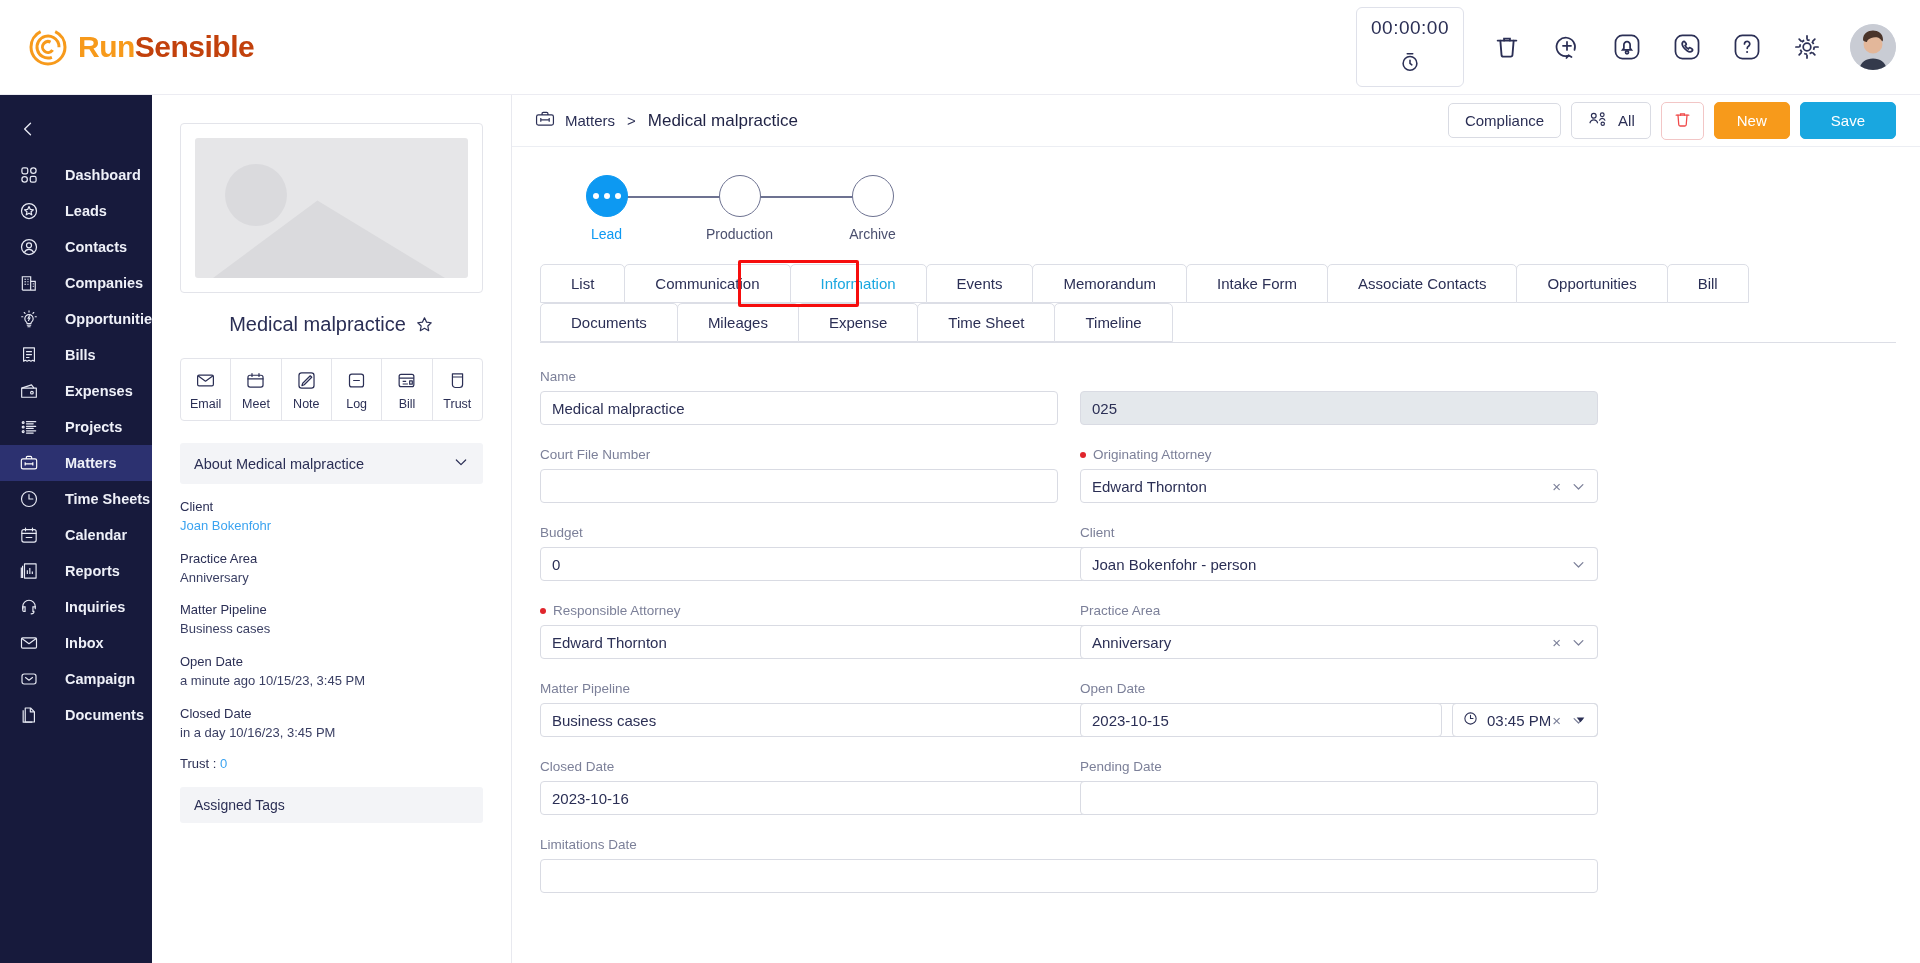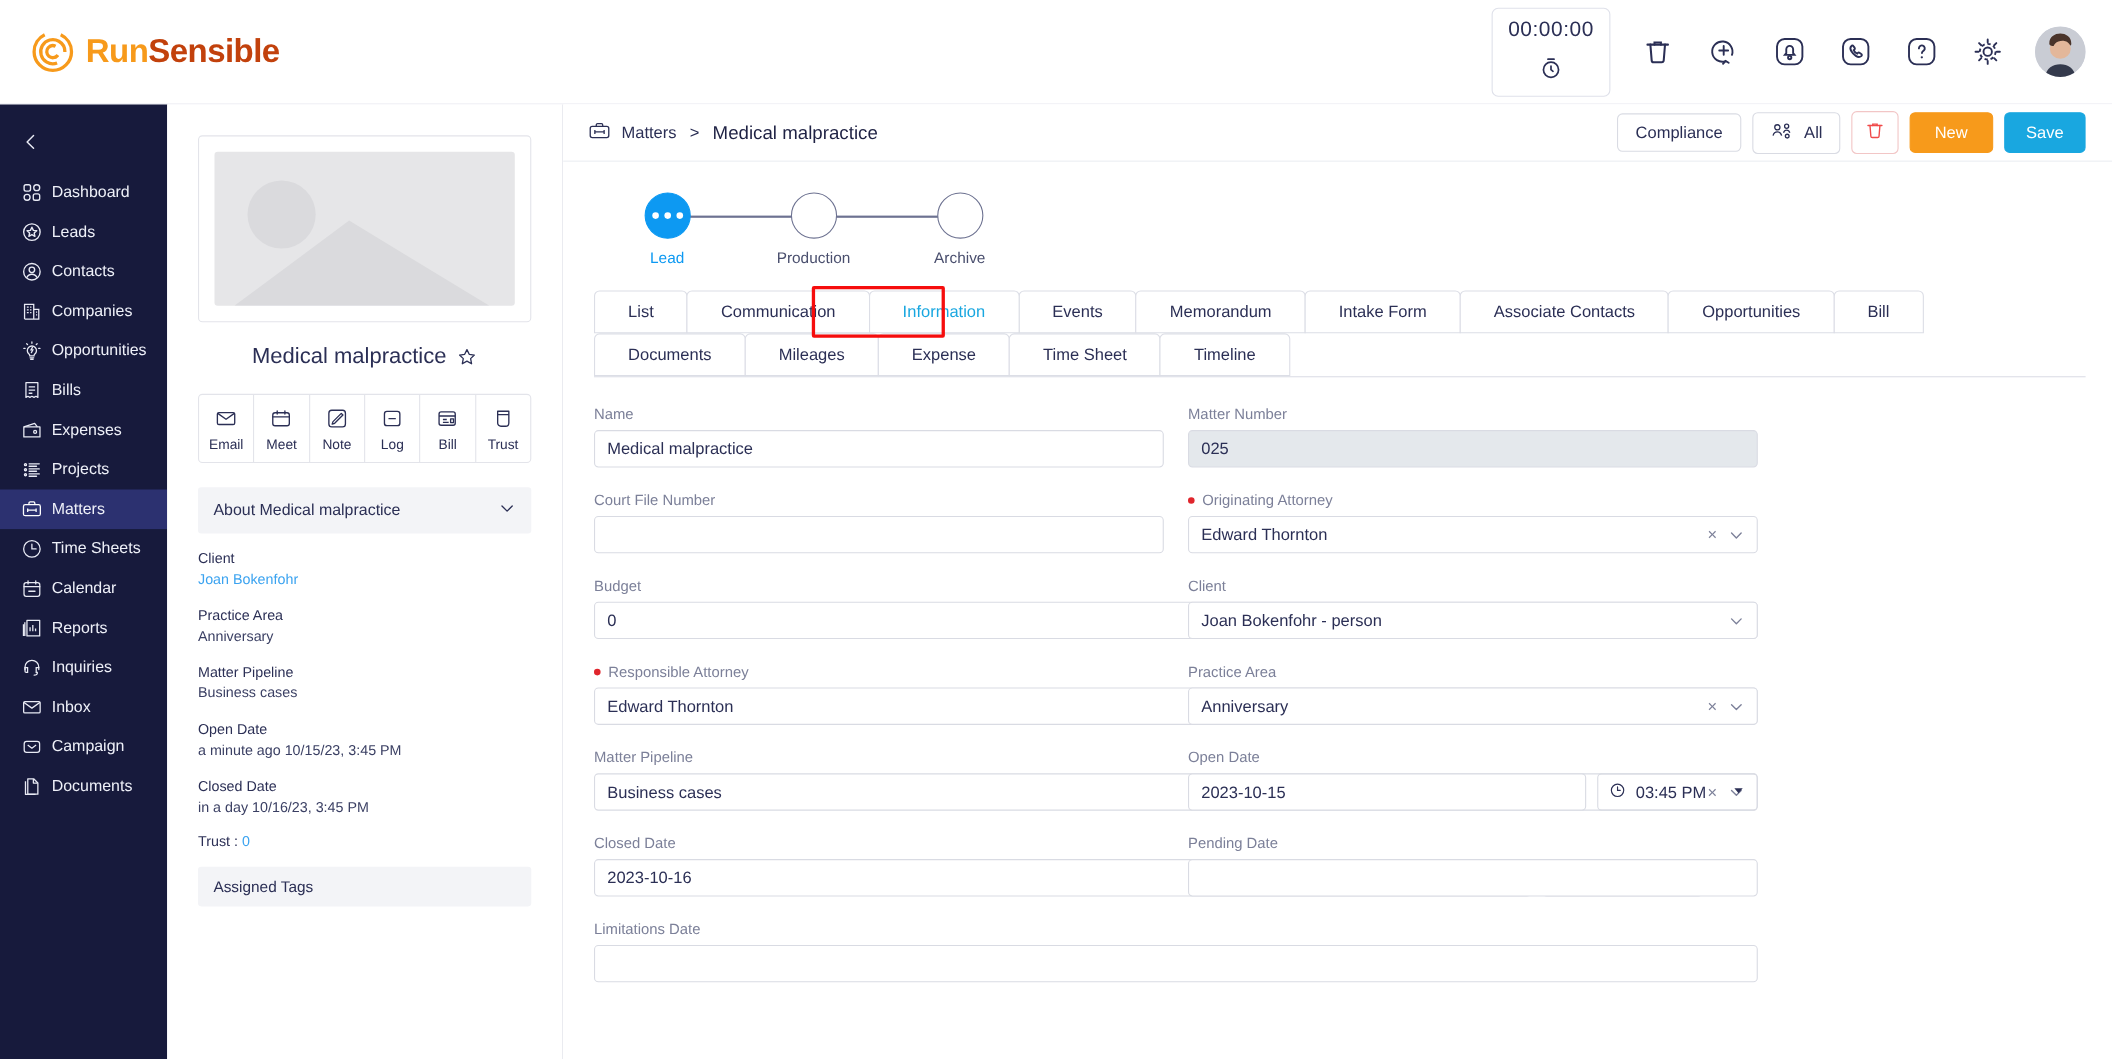"Save" .btn-save { padding: 9px 19px -> 9px 30px }
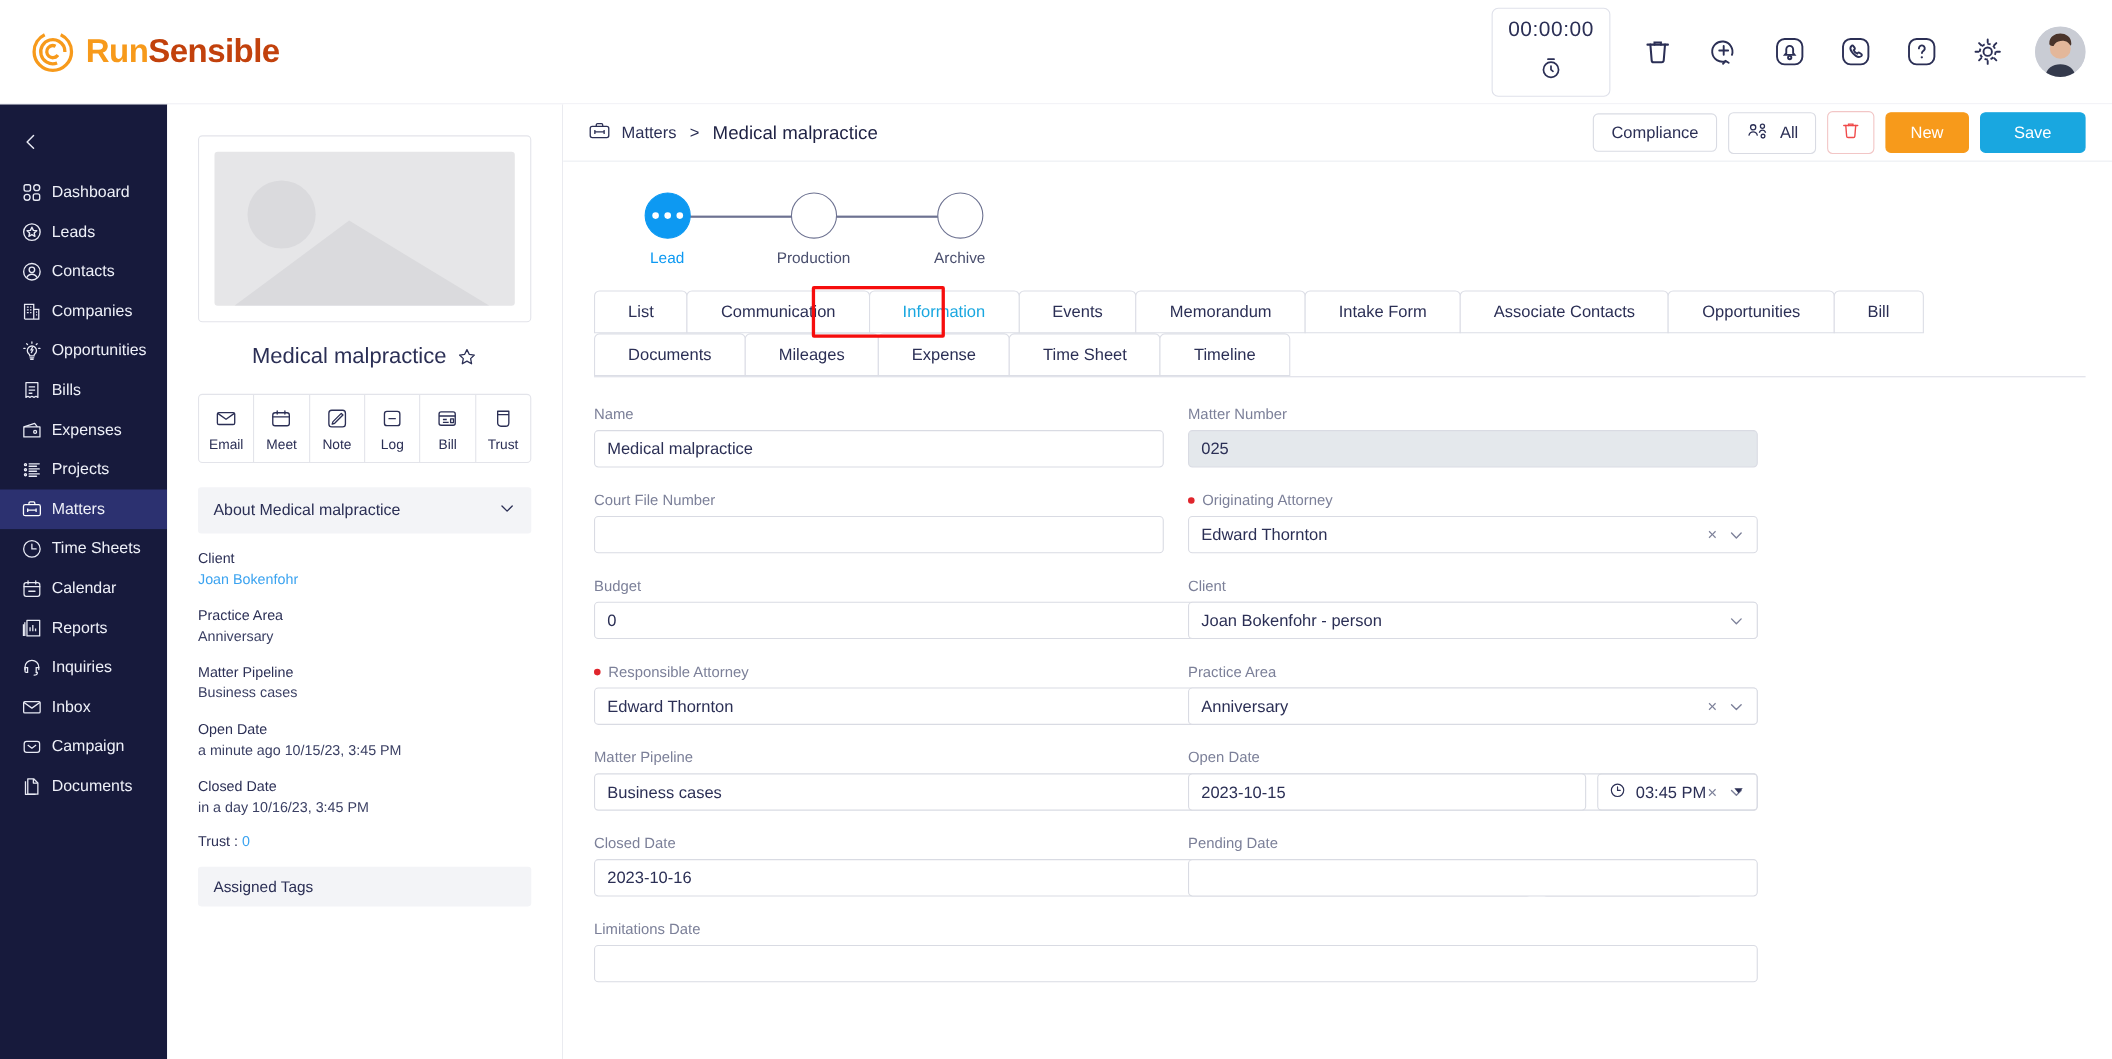"Dashboard" .nav-item { font-weight: none -> bold; gap: 7px -> 25px }
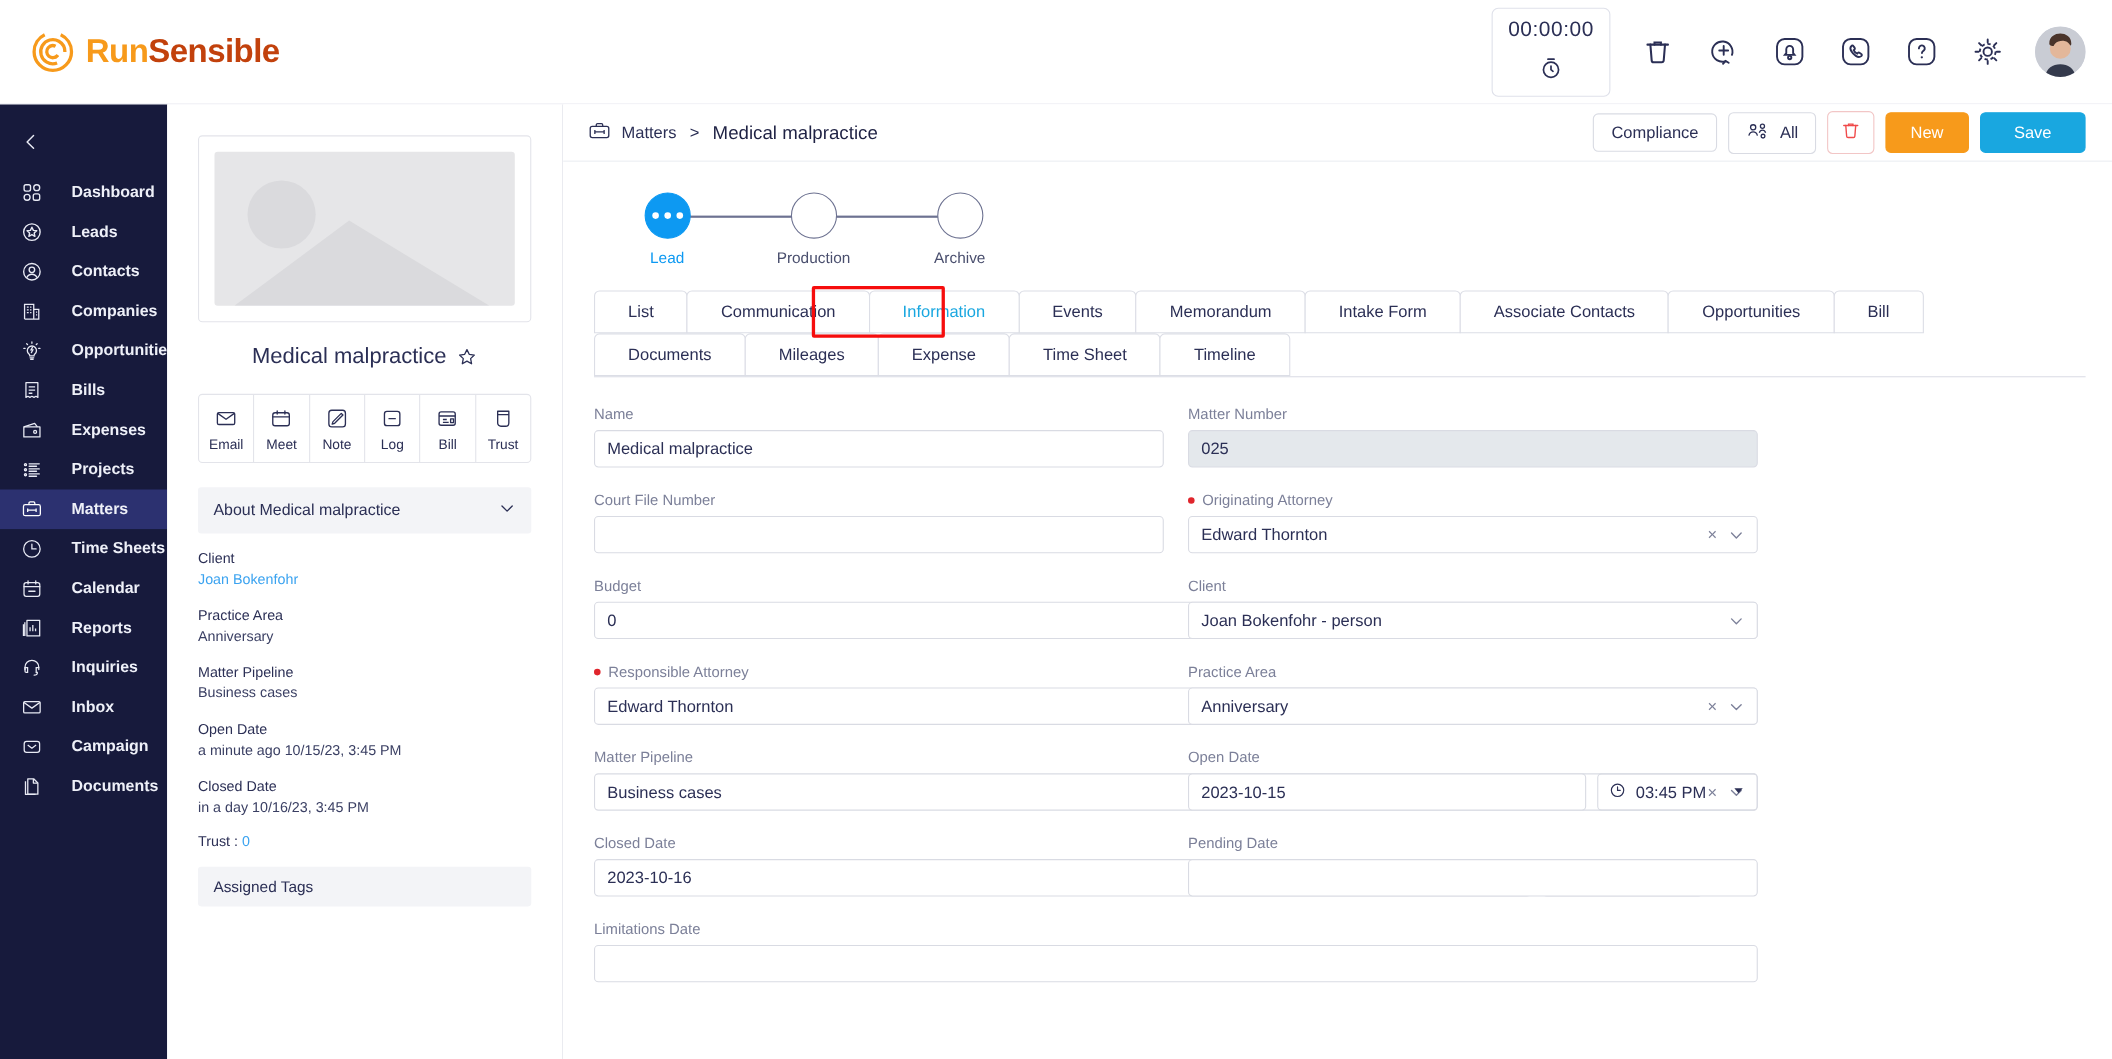"Matter Number" div.flabel { html: <div>Matter Number</div> -> none }
